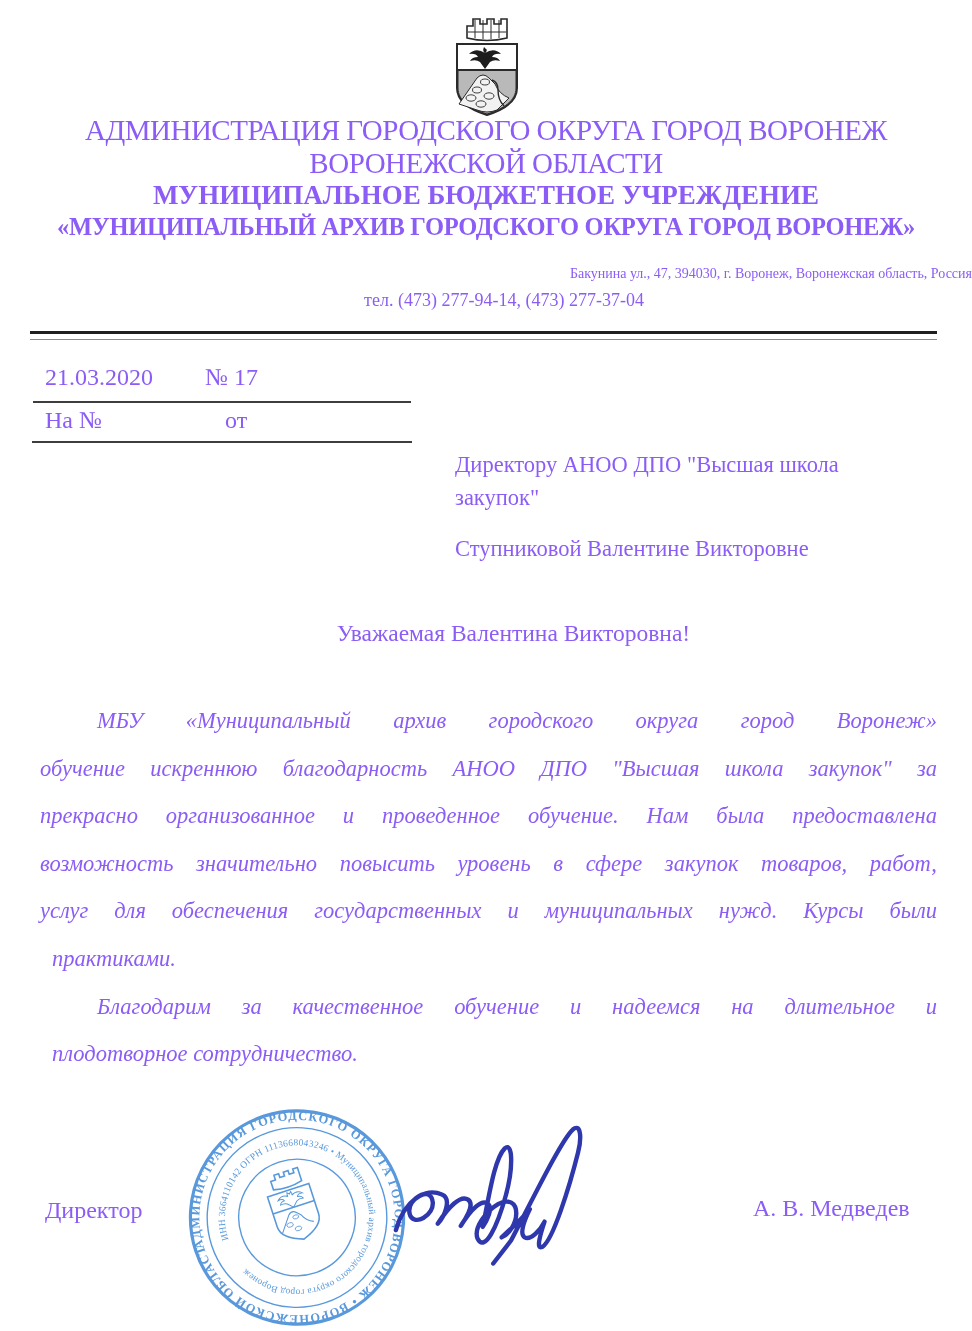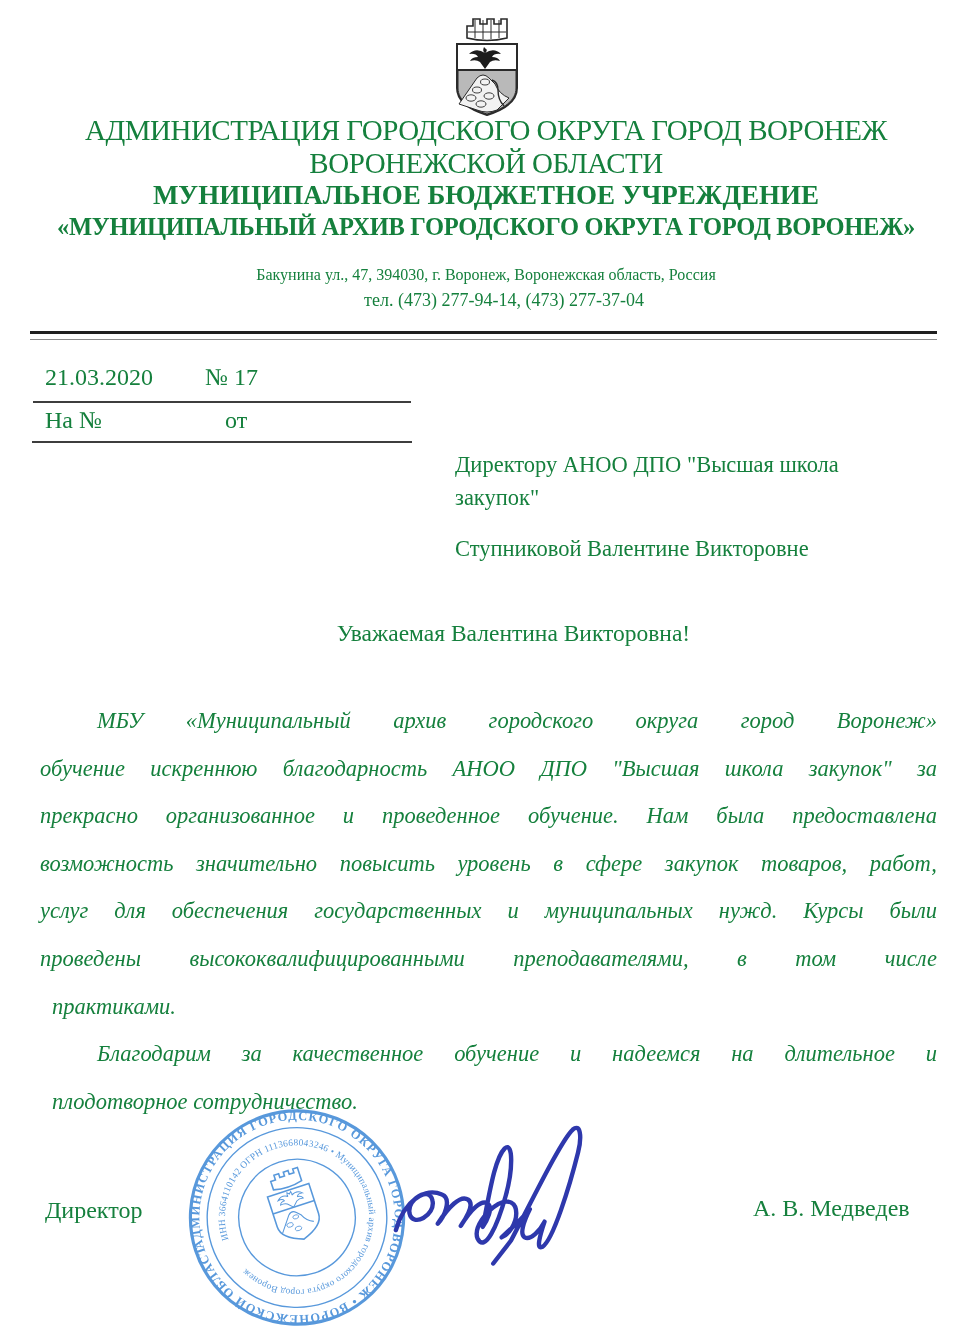"АДМИНИСТРАЦИЯ ГОРОДСКОГО ОКРУГА ГОРОД" .page { color: #15803d -> #8b5cf6 }
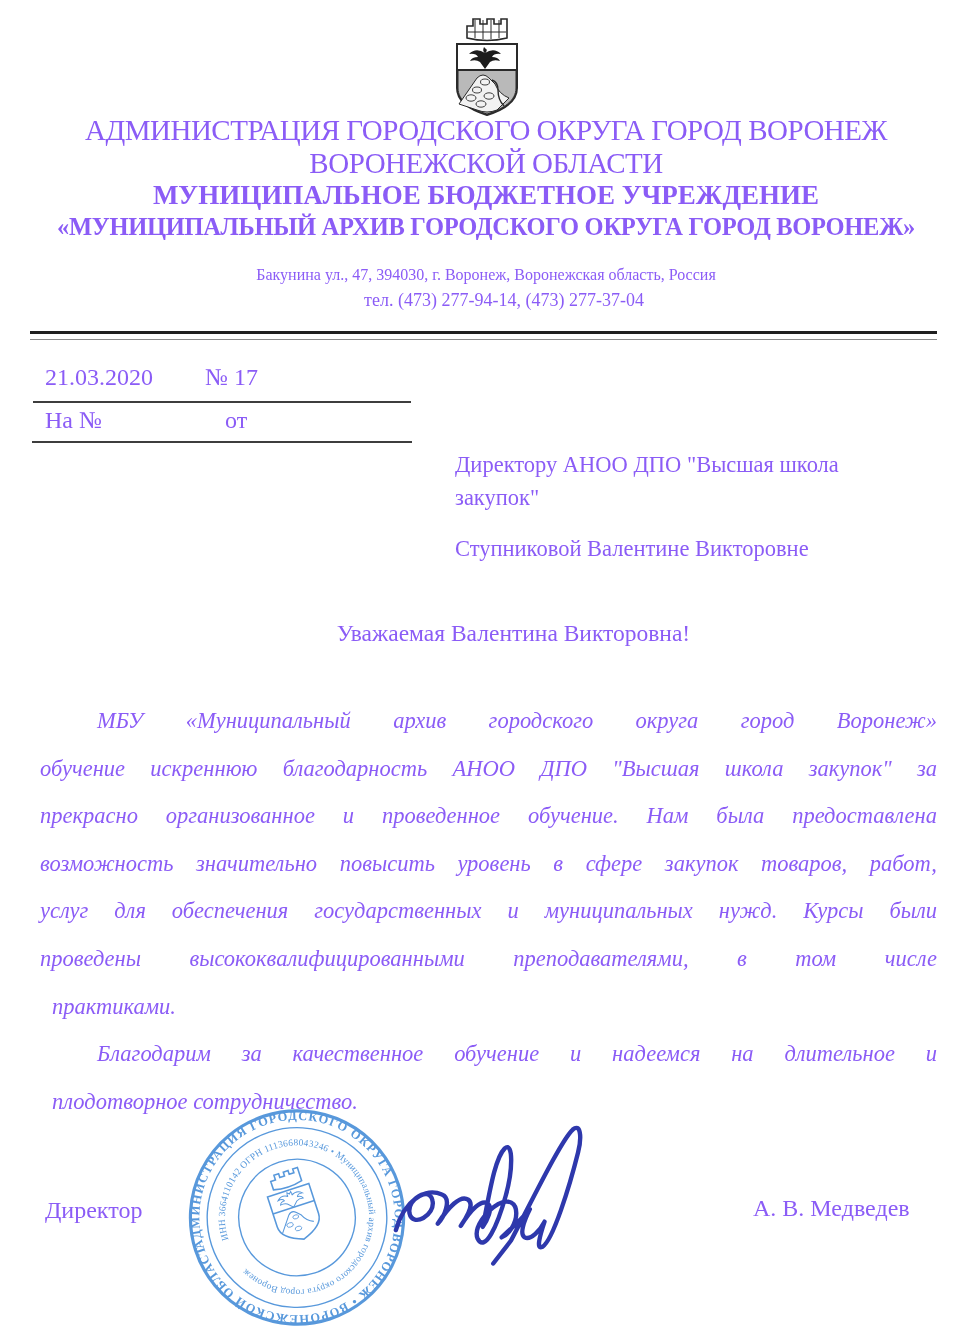"Бакунина ул., 47, 394030, г." .addr1 { font-size: 16px -> 14px; text-align: none -> right }
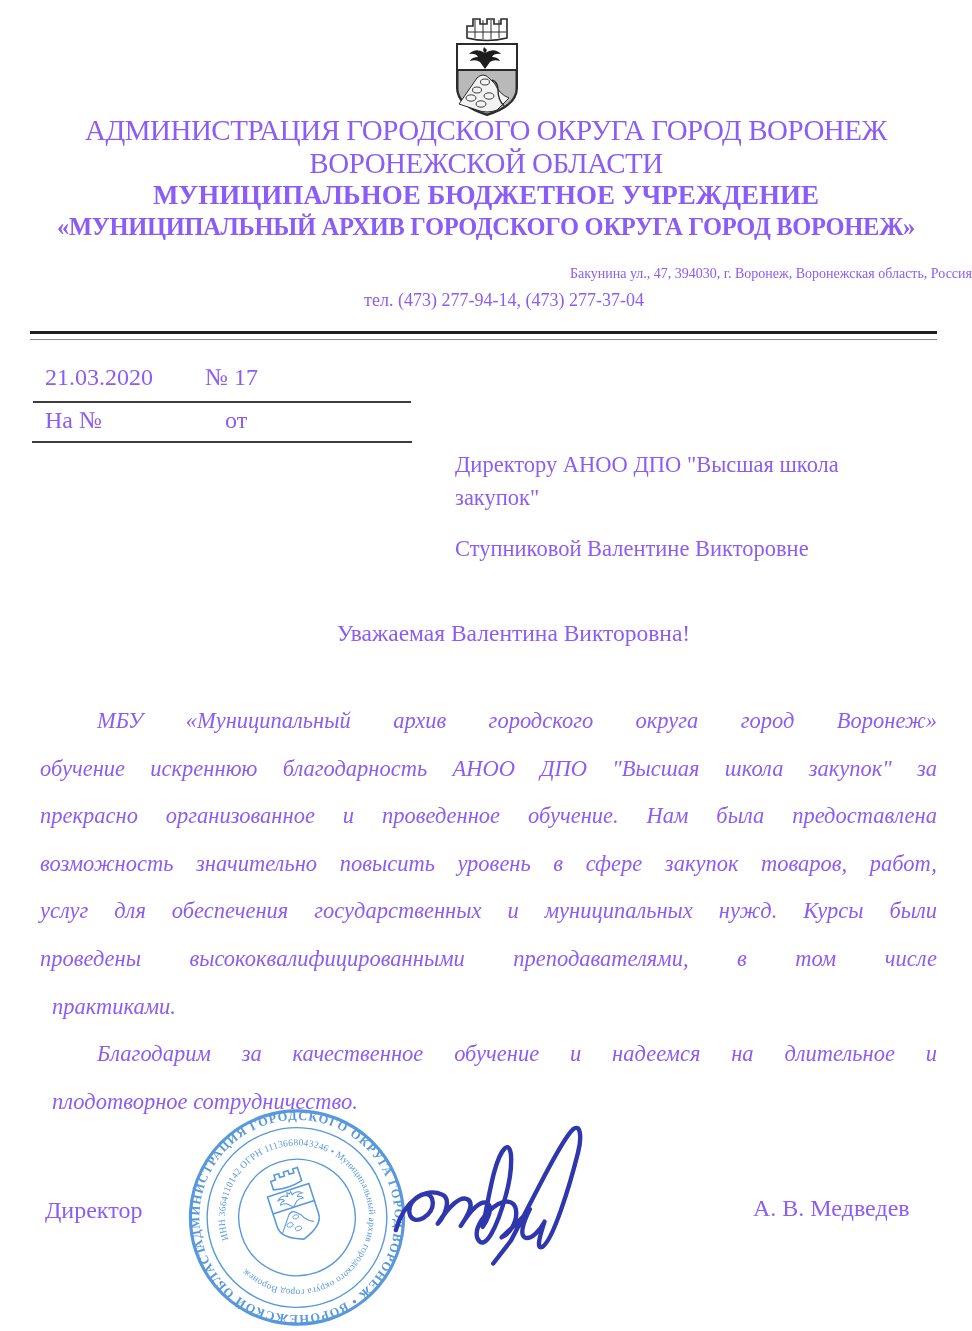"проведены высококвалифицированными" div.bline { html: <div>проведены высококвалифицированными преподавателями, в том числе</div> -> none }
